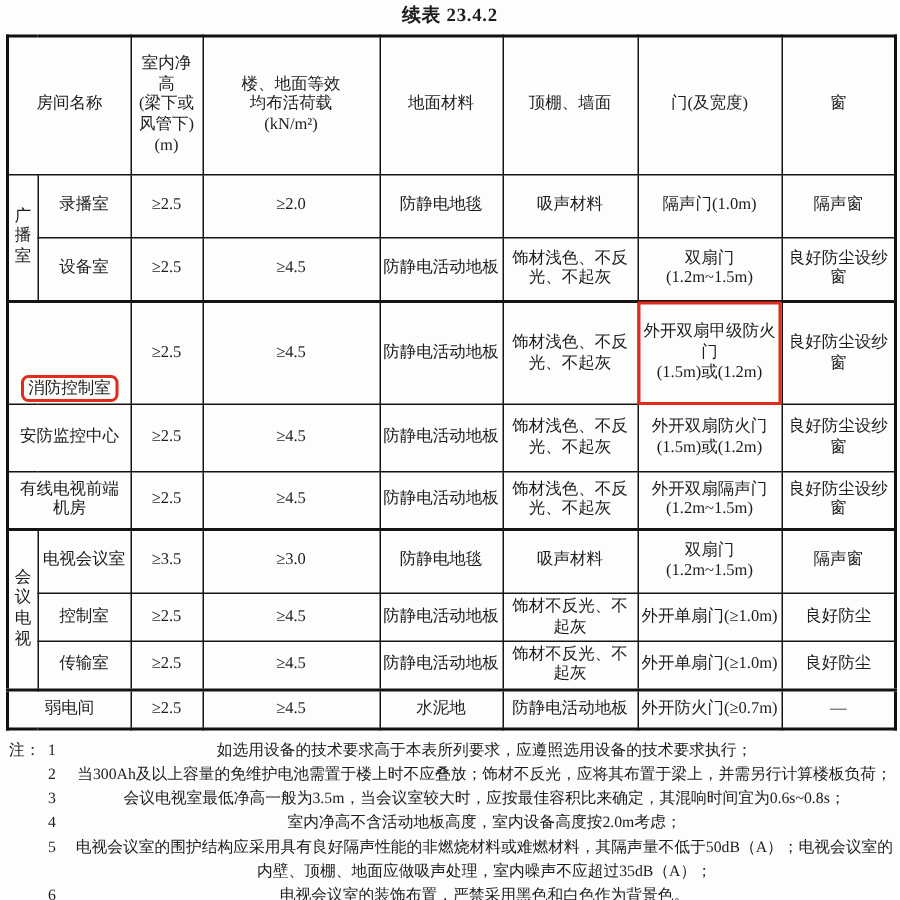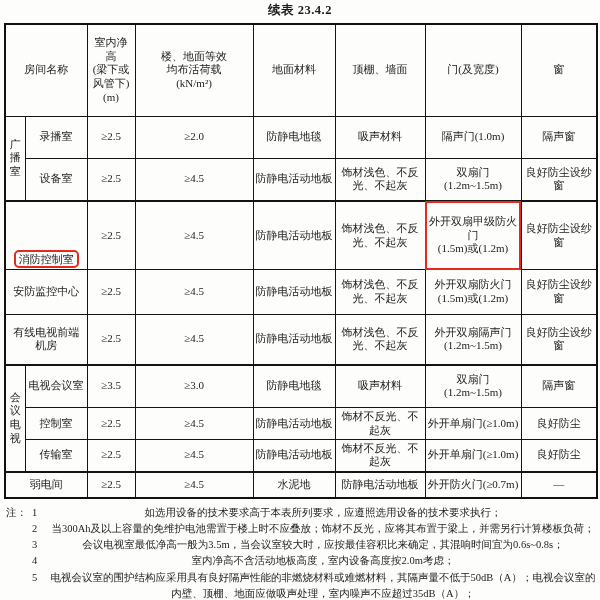"有线电视前端" tr { height: 50px -> 38px }
